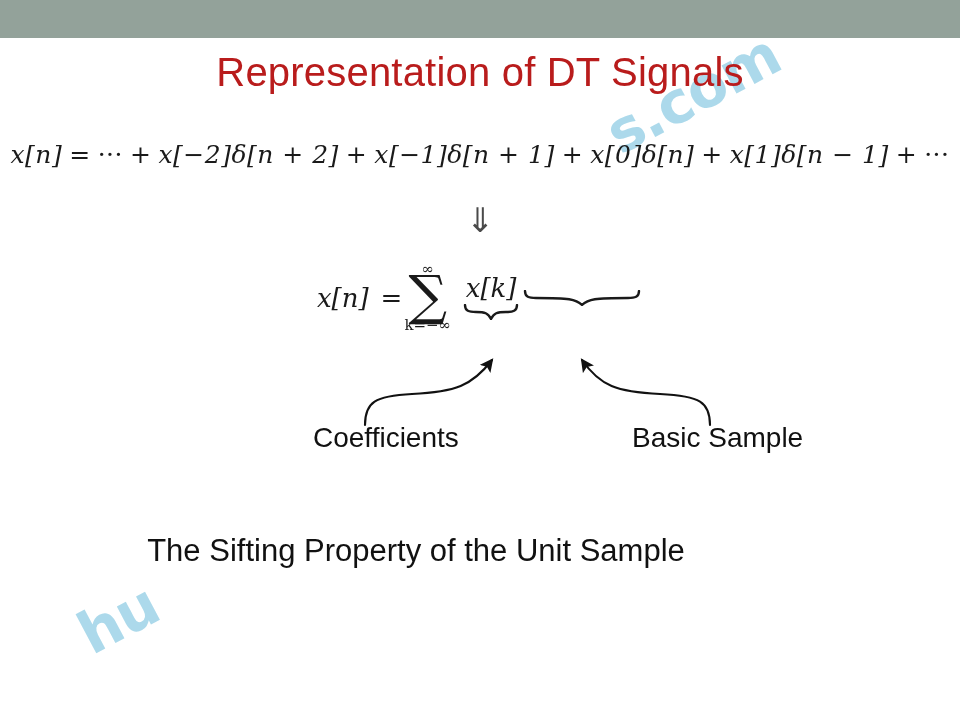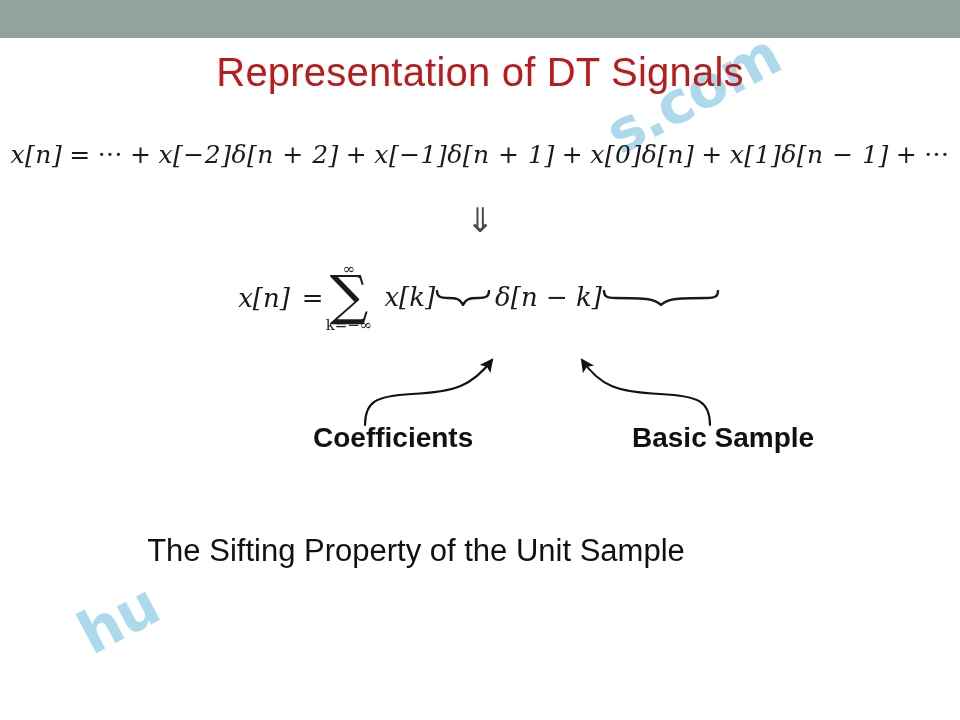"x[k]" .braced { flex-direction: none -> column }
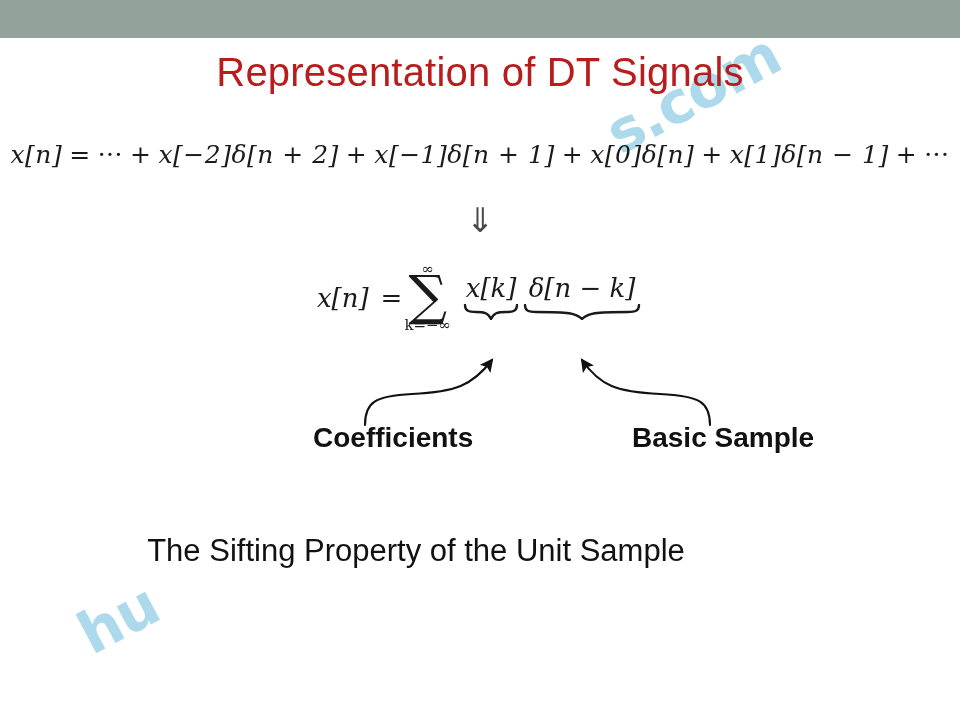"δ[n − k]" span.term { html: <span>δ[n − k]</span> -> none }
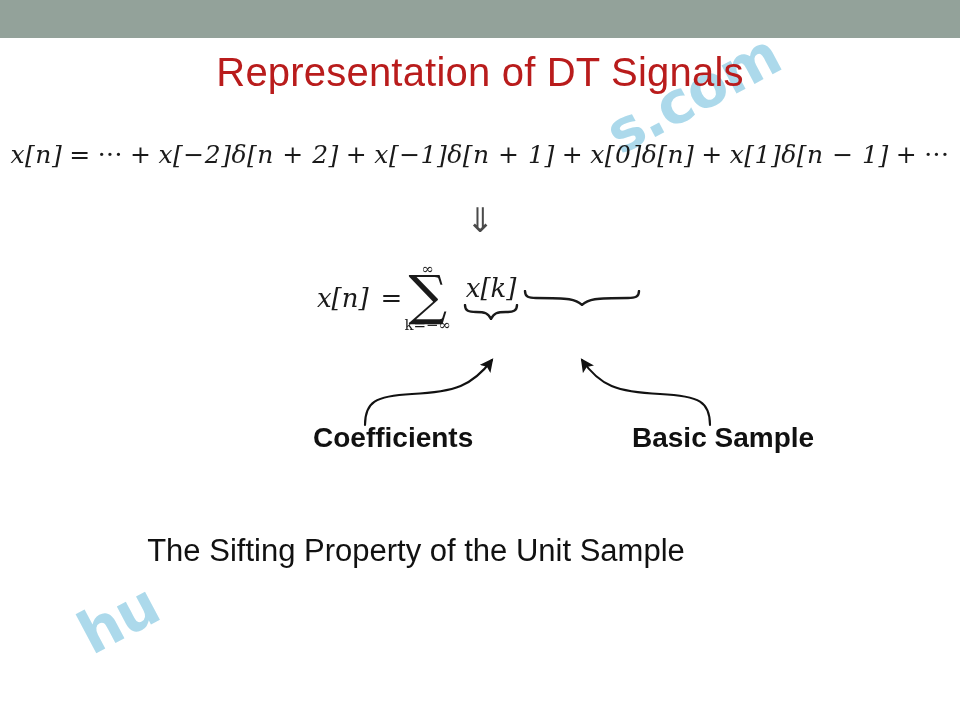"Coefficients" .callout-label { font-weight: 700 -> 400 }
